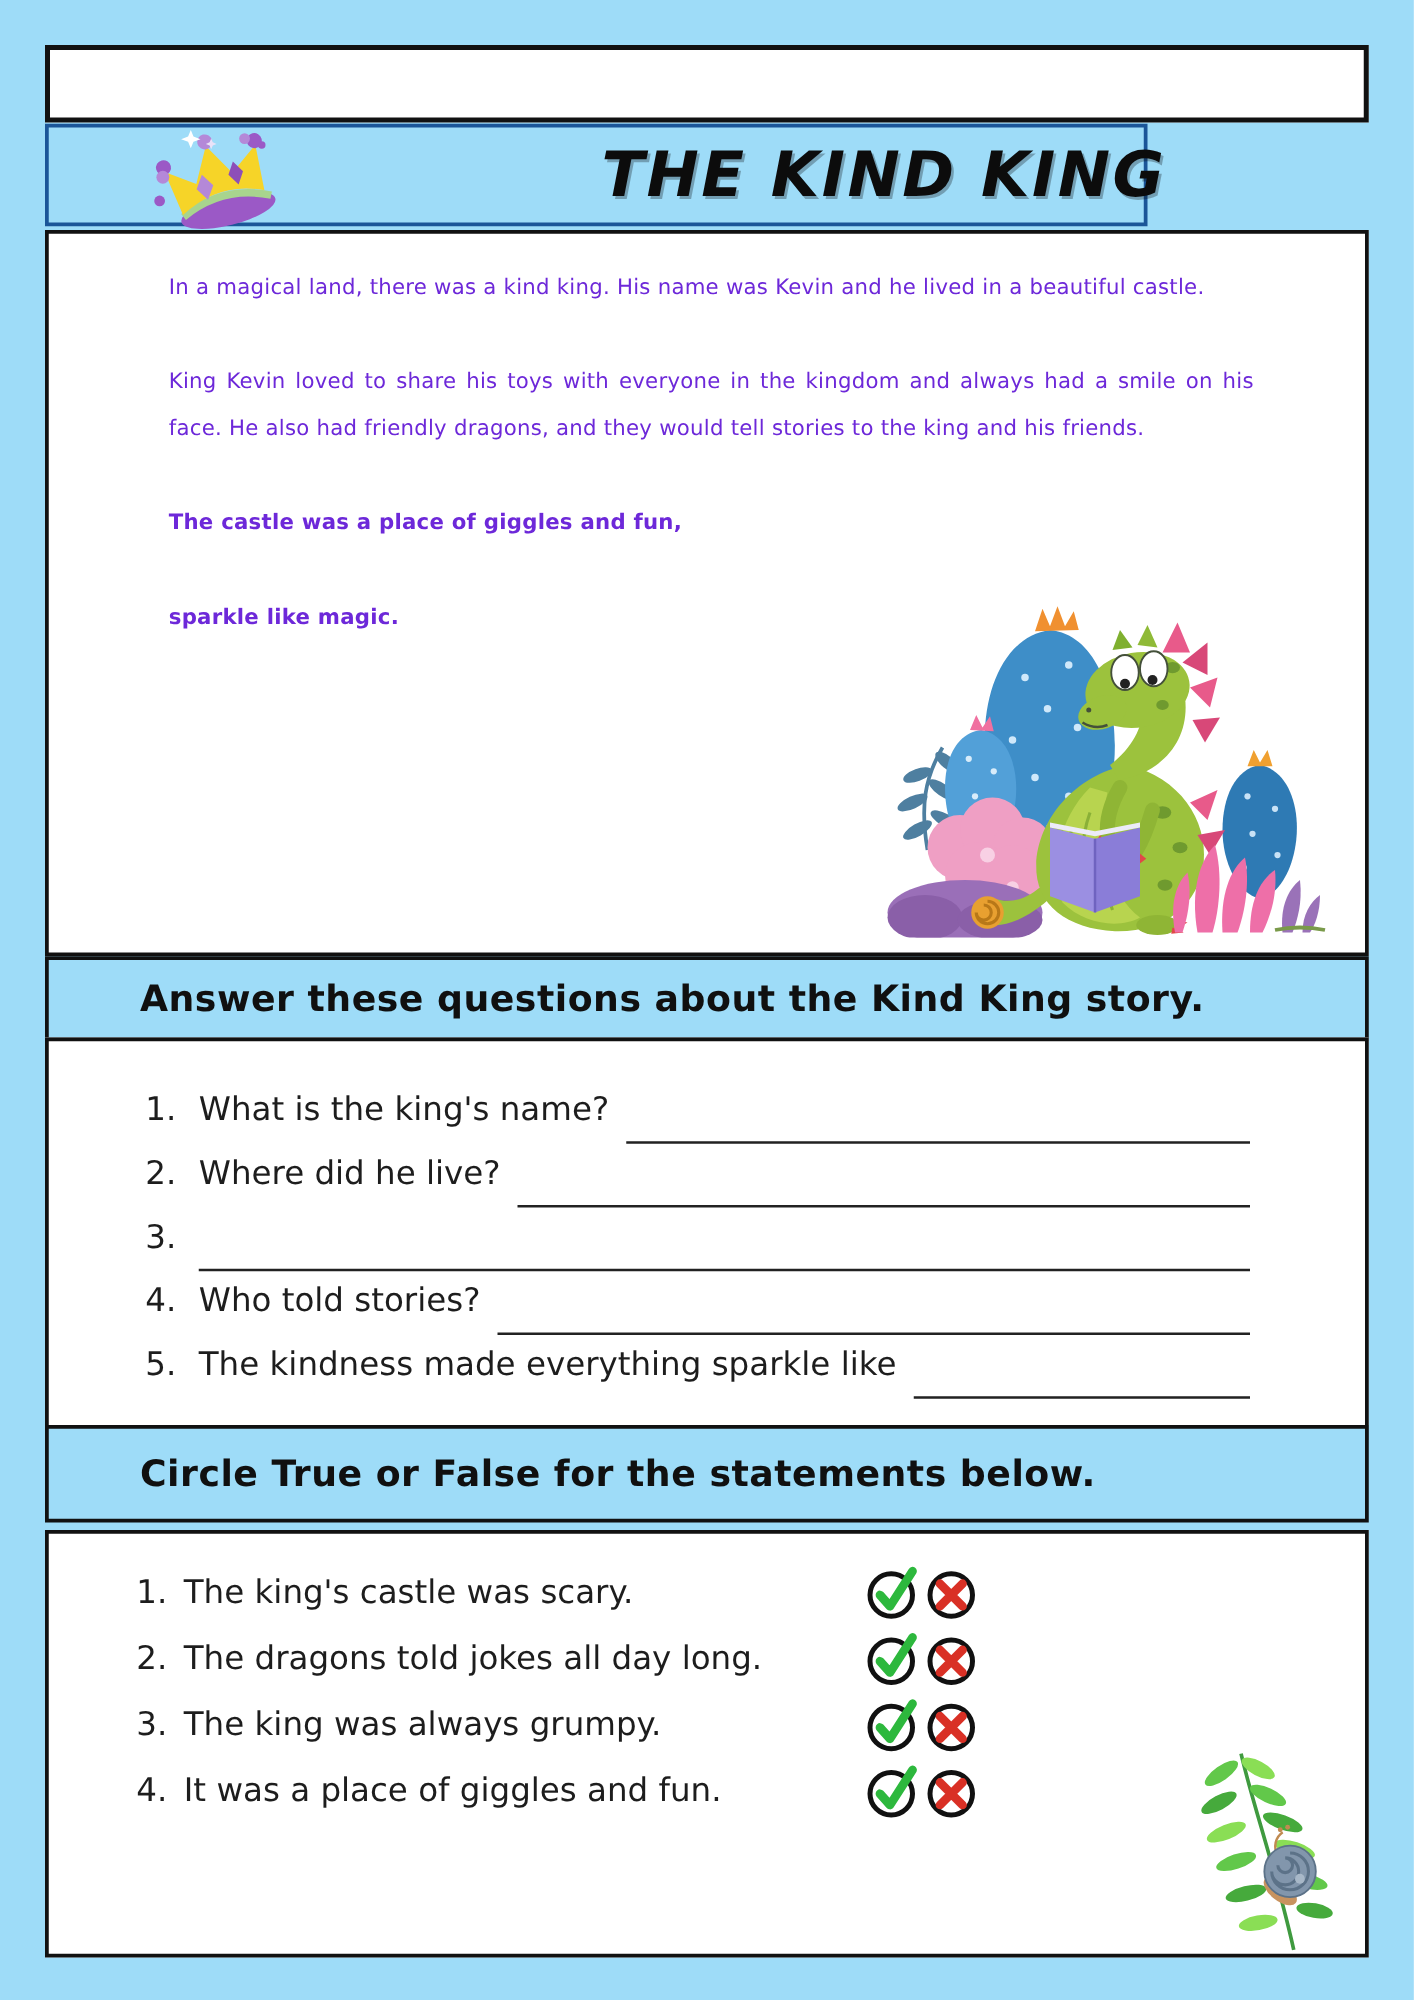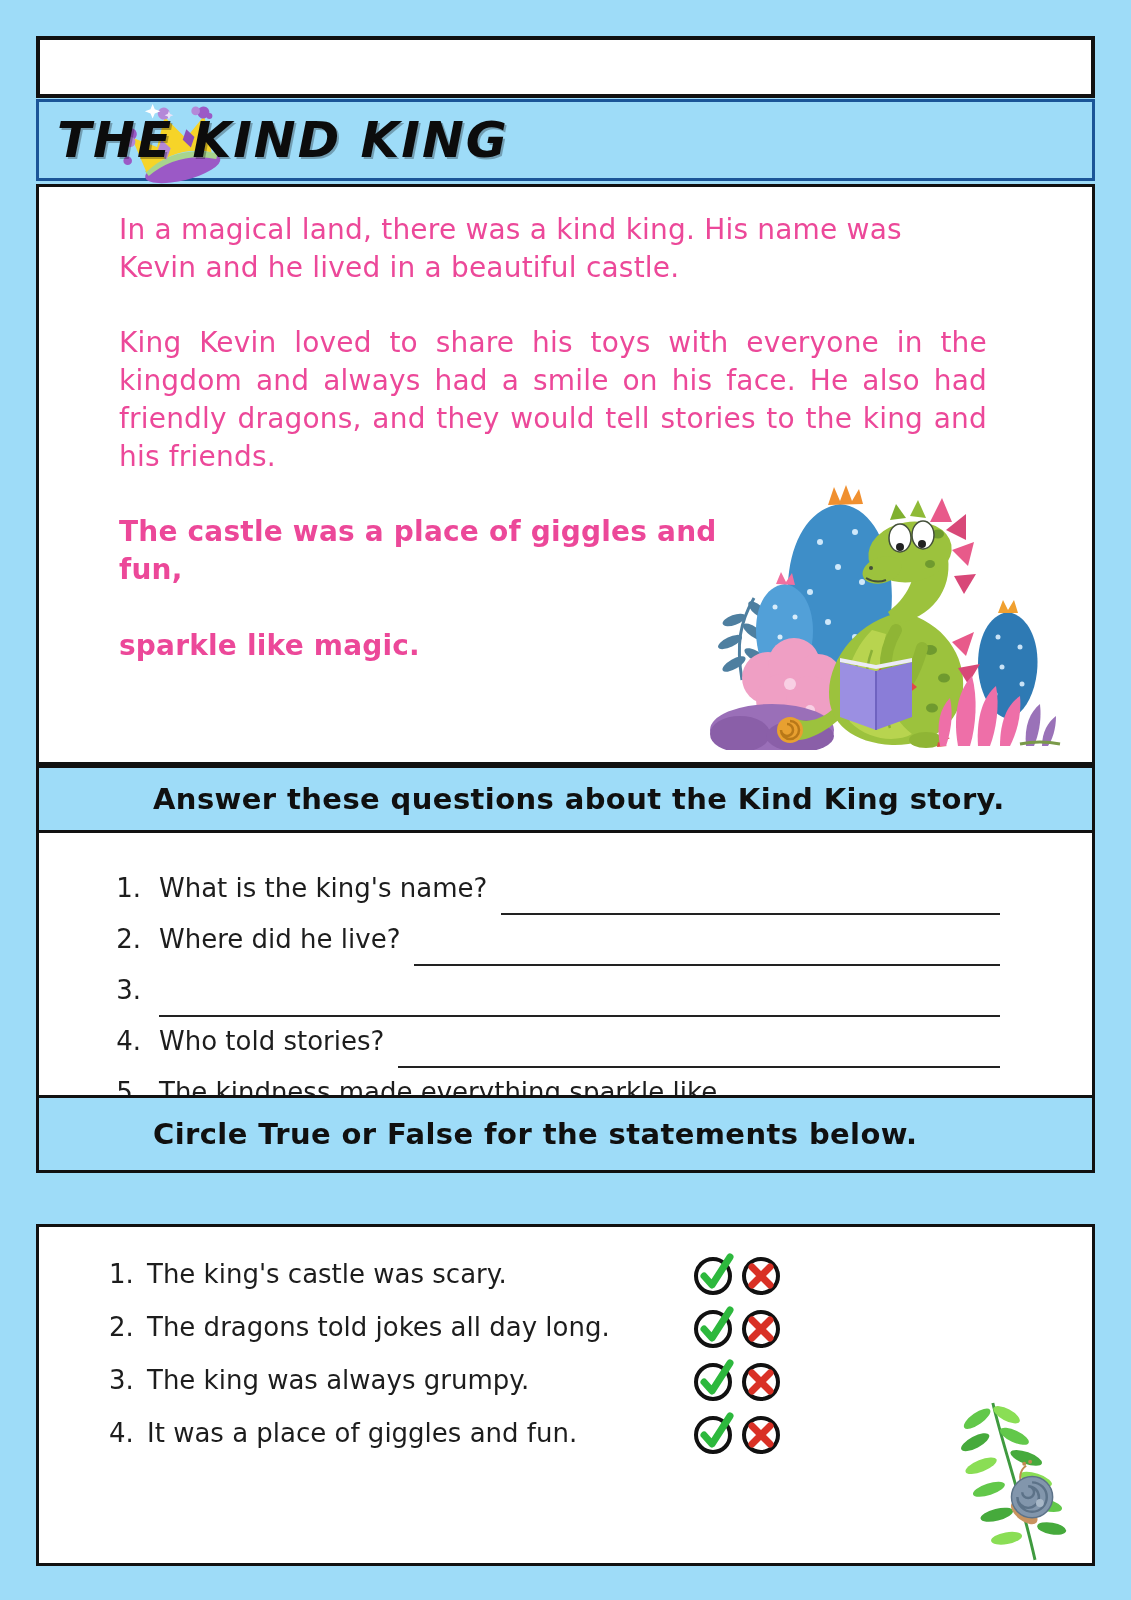"THE KIND KING" .title-band { justify-content: flex-start -> flex-end; width: 1059px -> 882px }
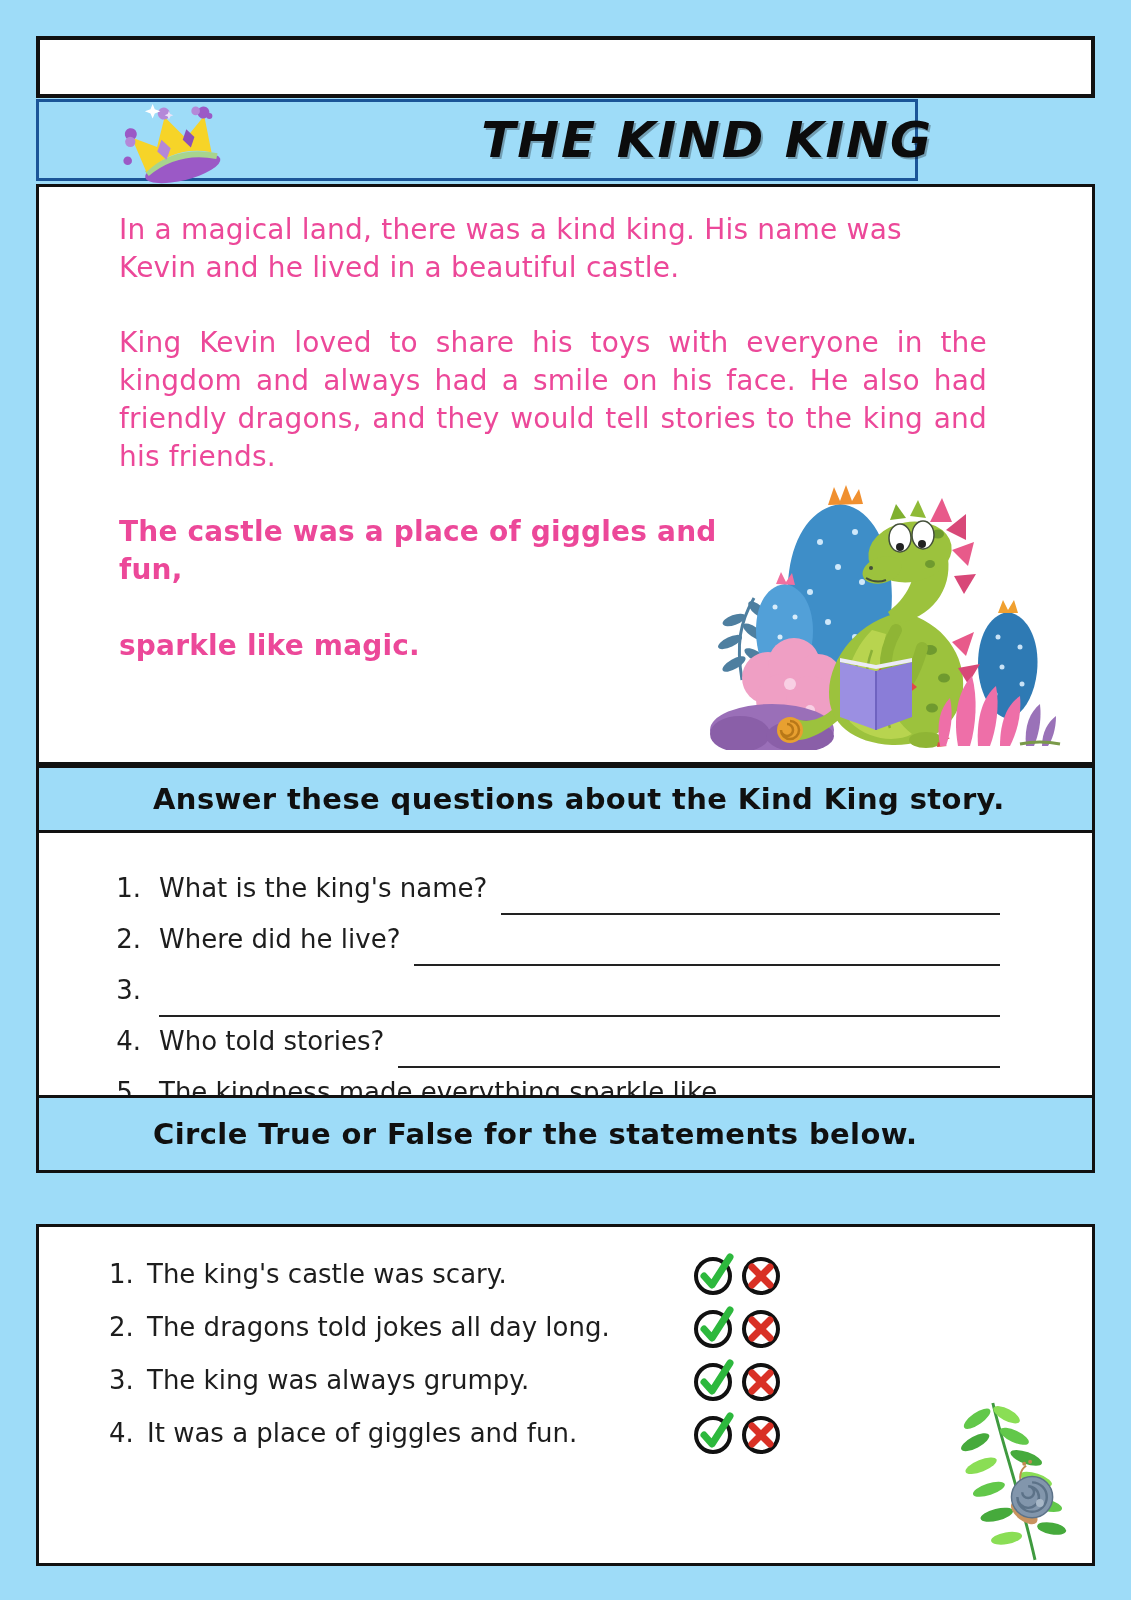"In a magical land, there" .story-text { color: #ec4899 -> #6d28d9; font-size: 28px -> 17px; left: 80px -> 96px }
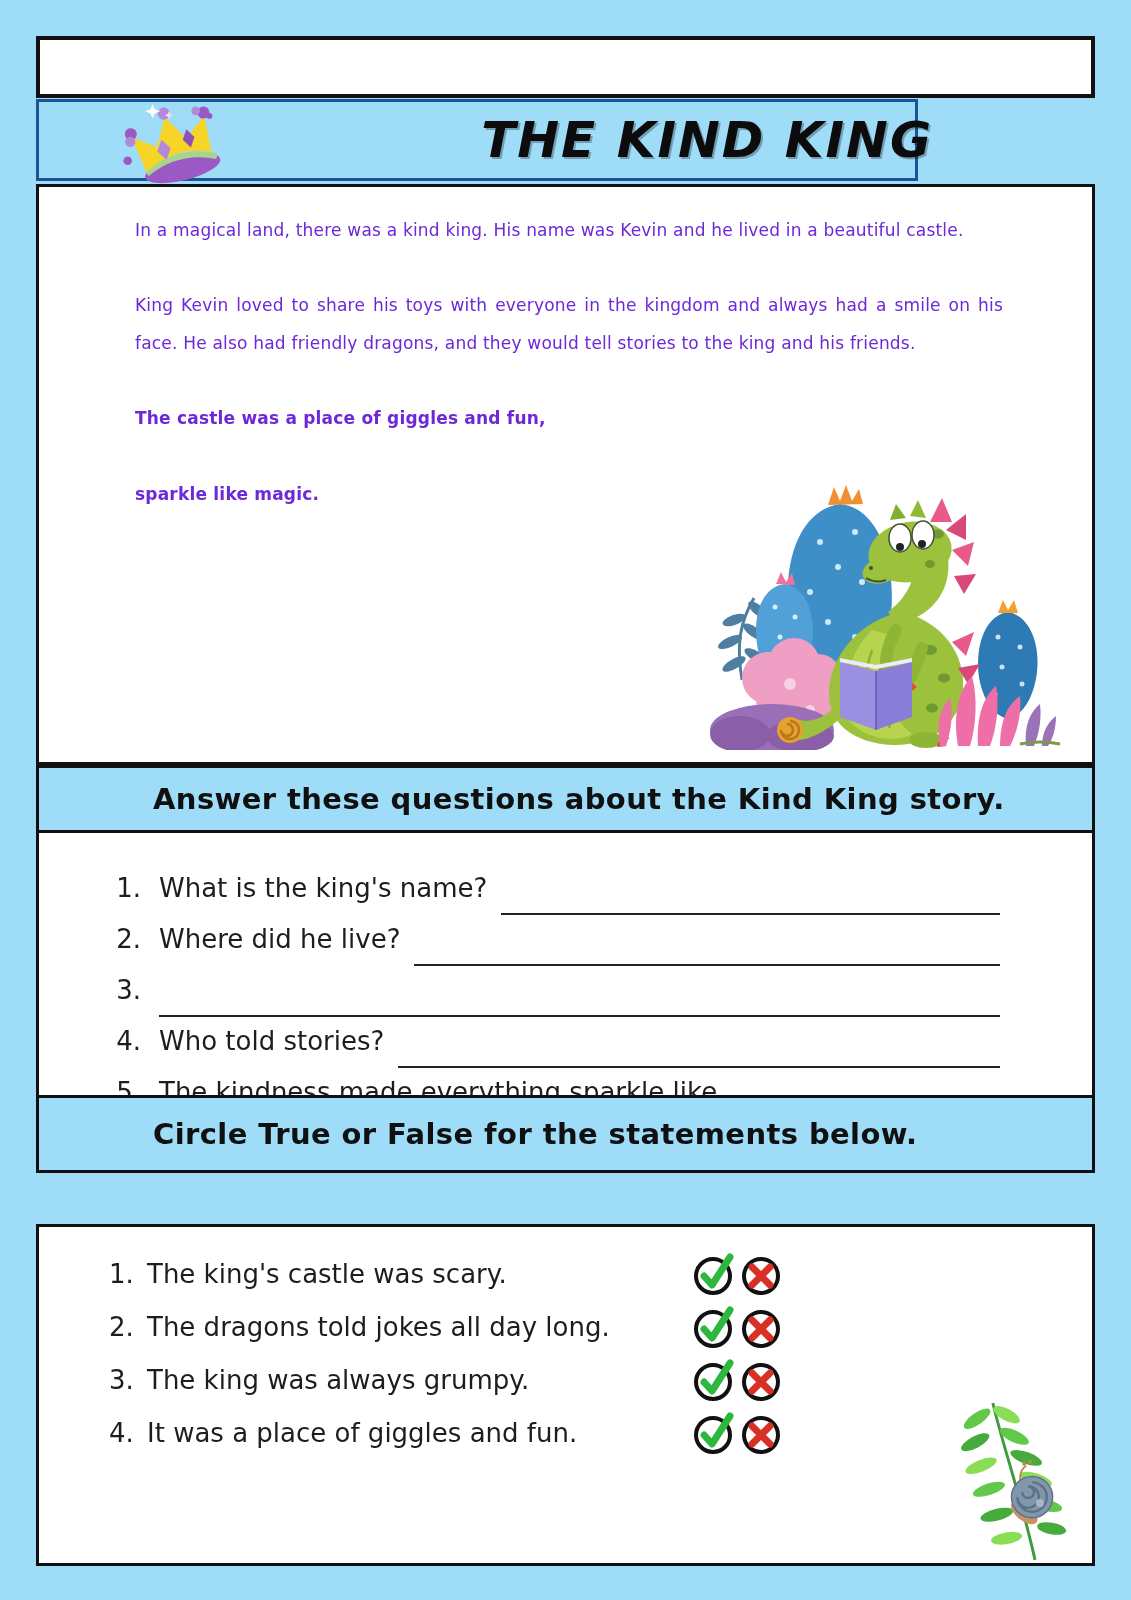"Answer these questions about the" .band-label { padding-left: 114px -> 73px }
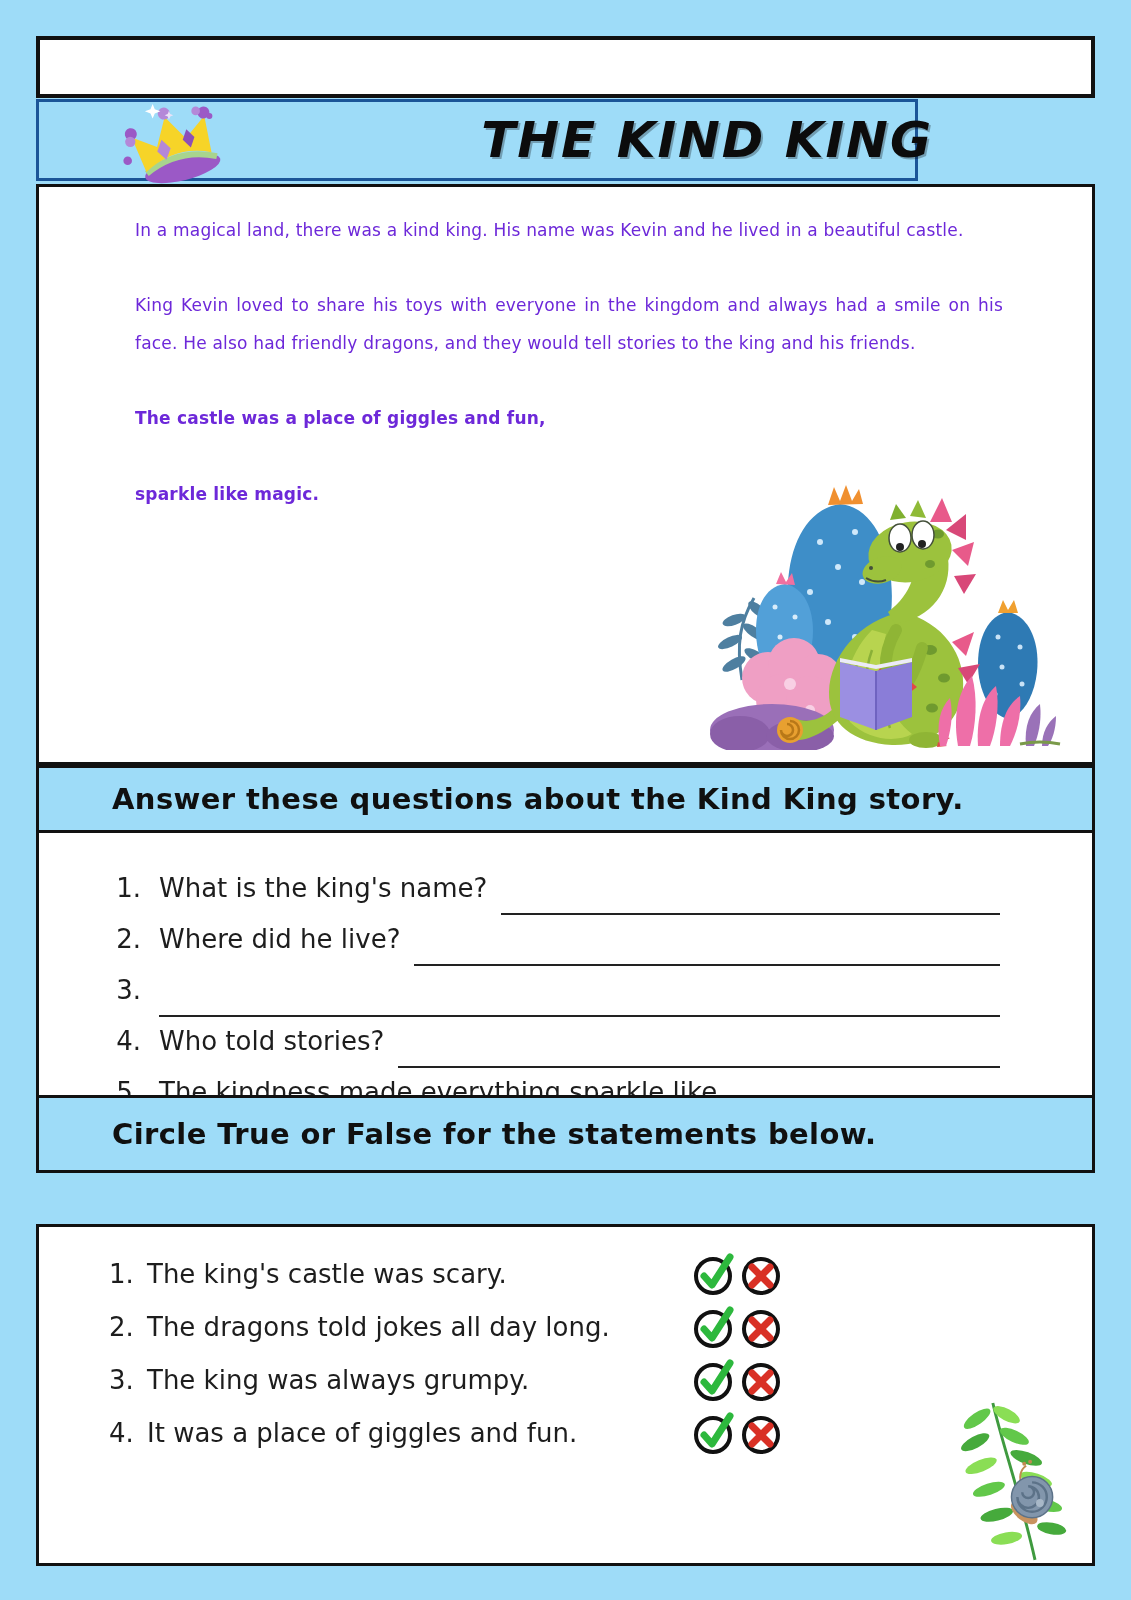"Circle True or False for" .tf-band { top: 1095px -> 1140px }
